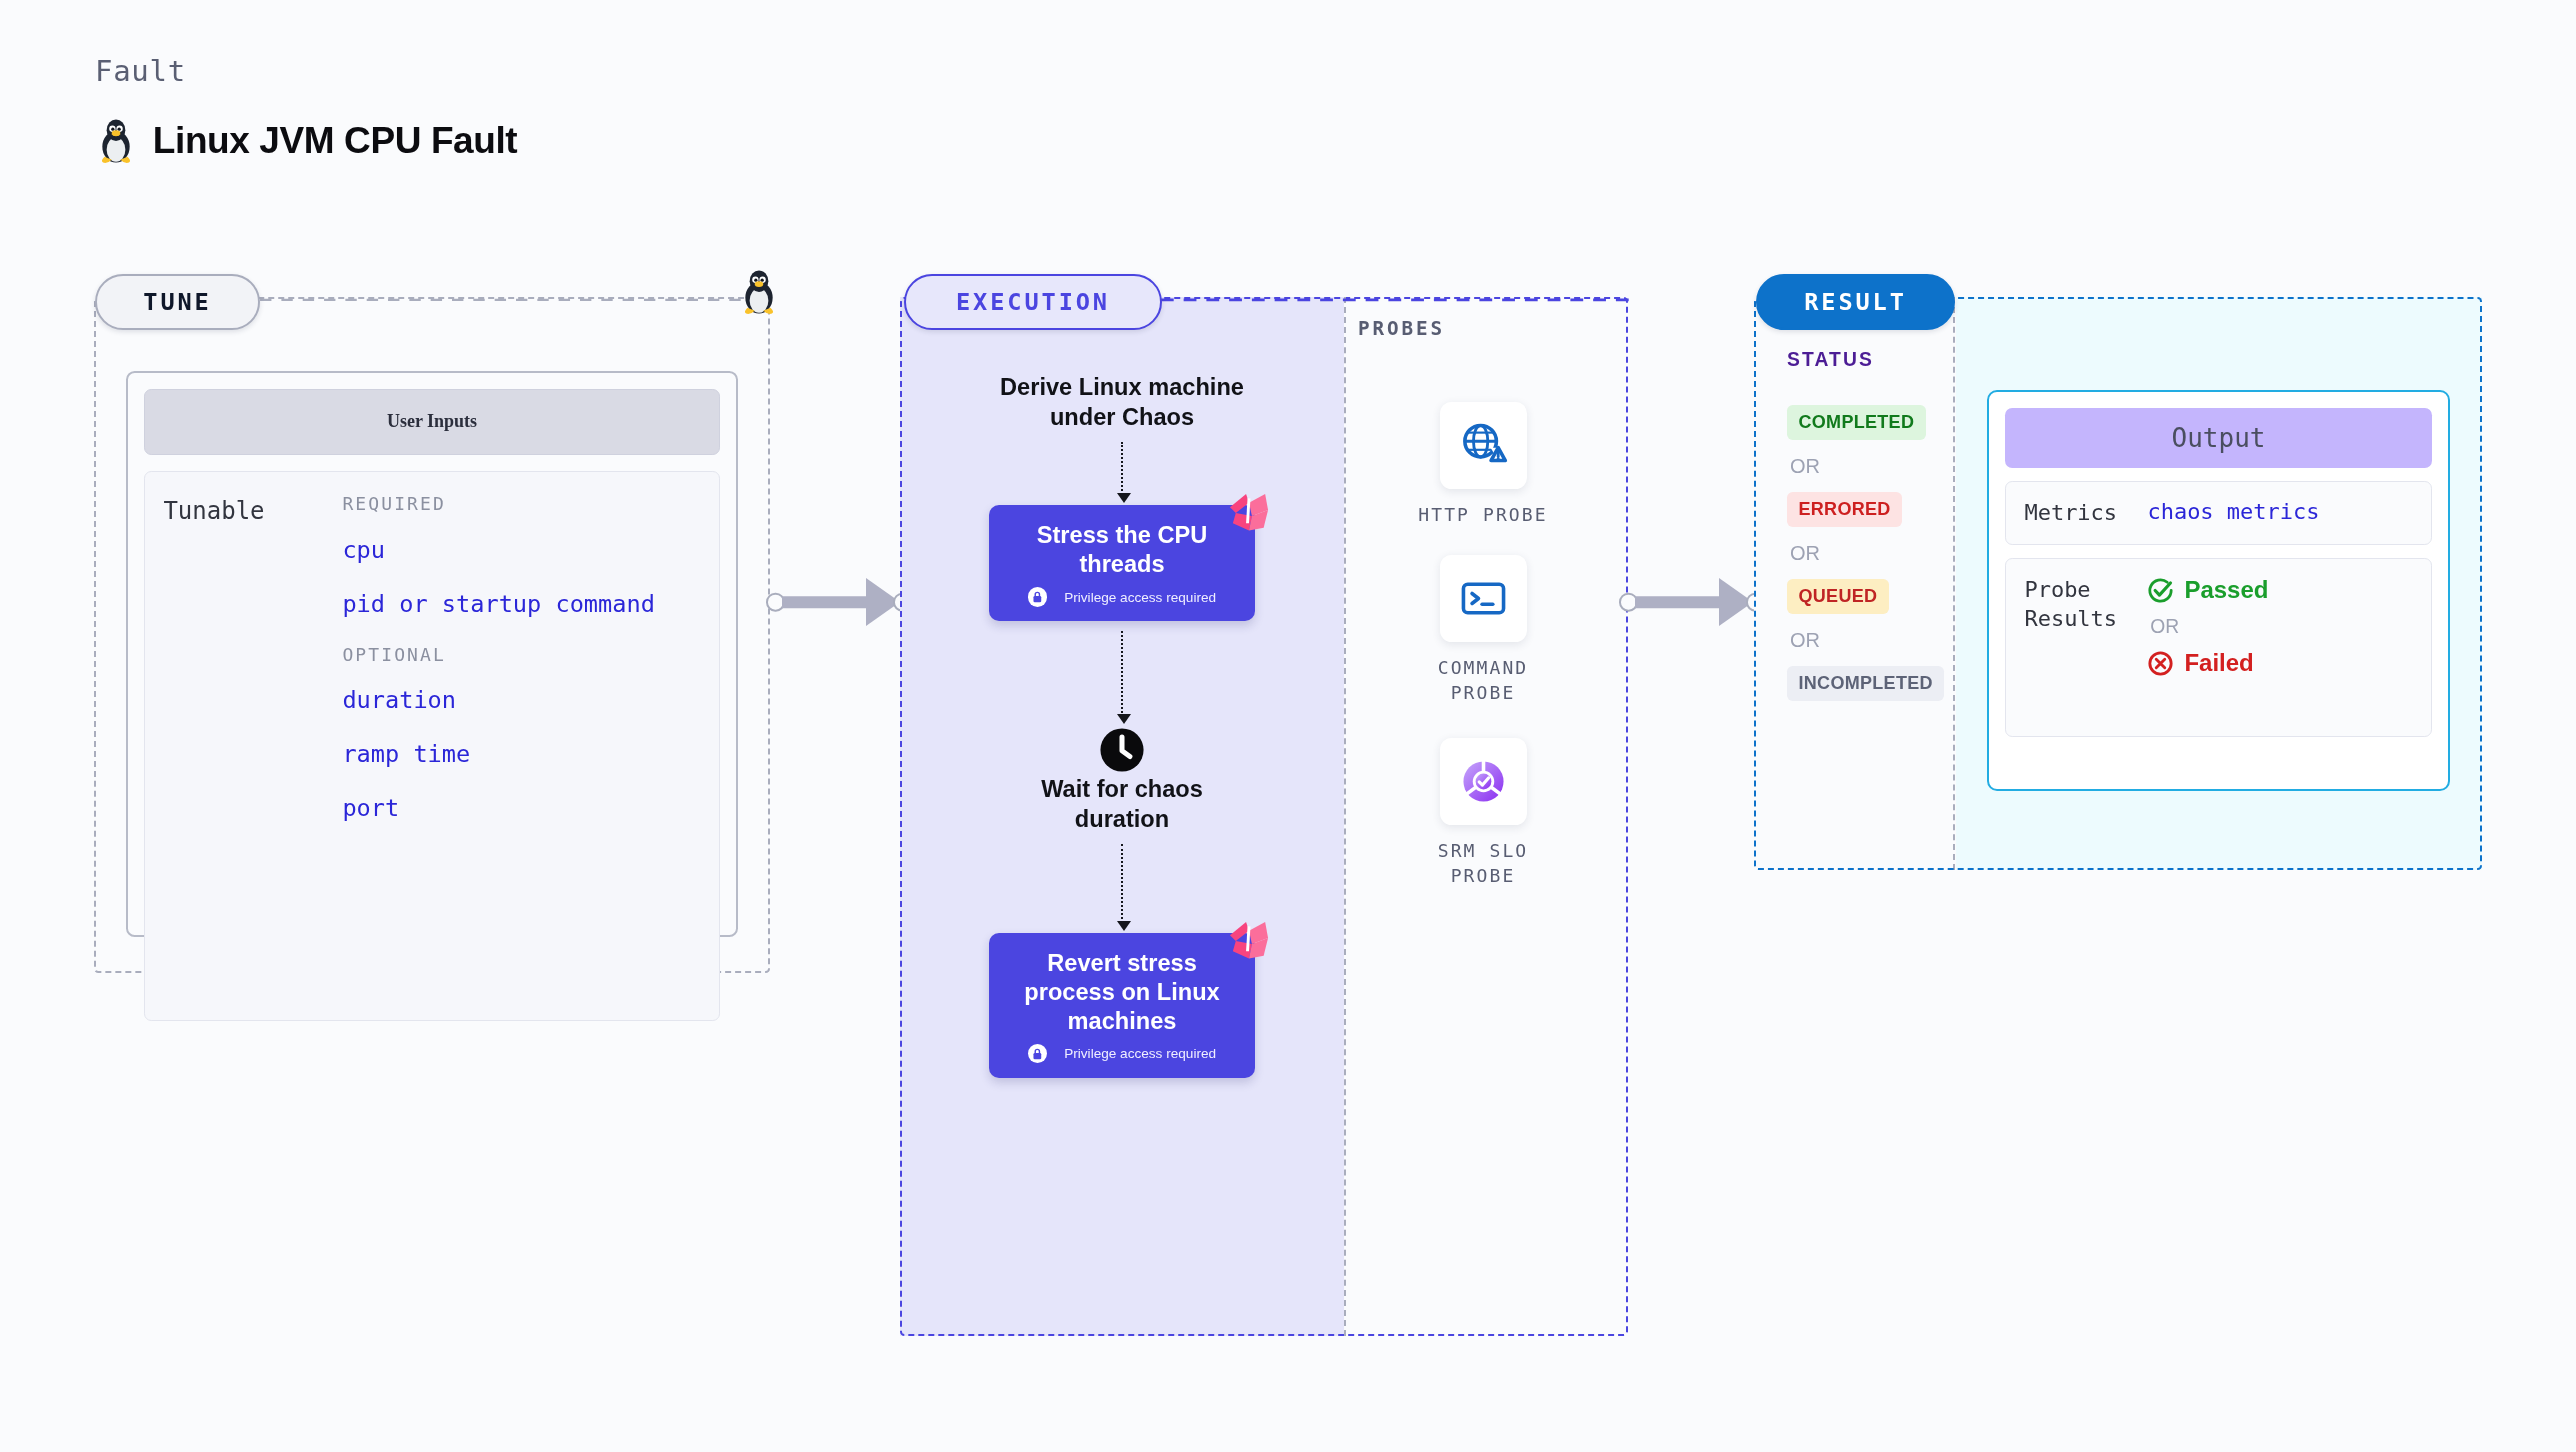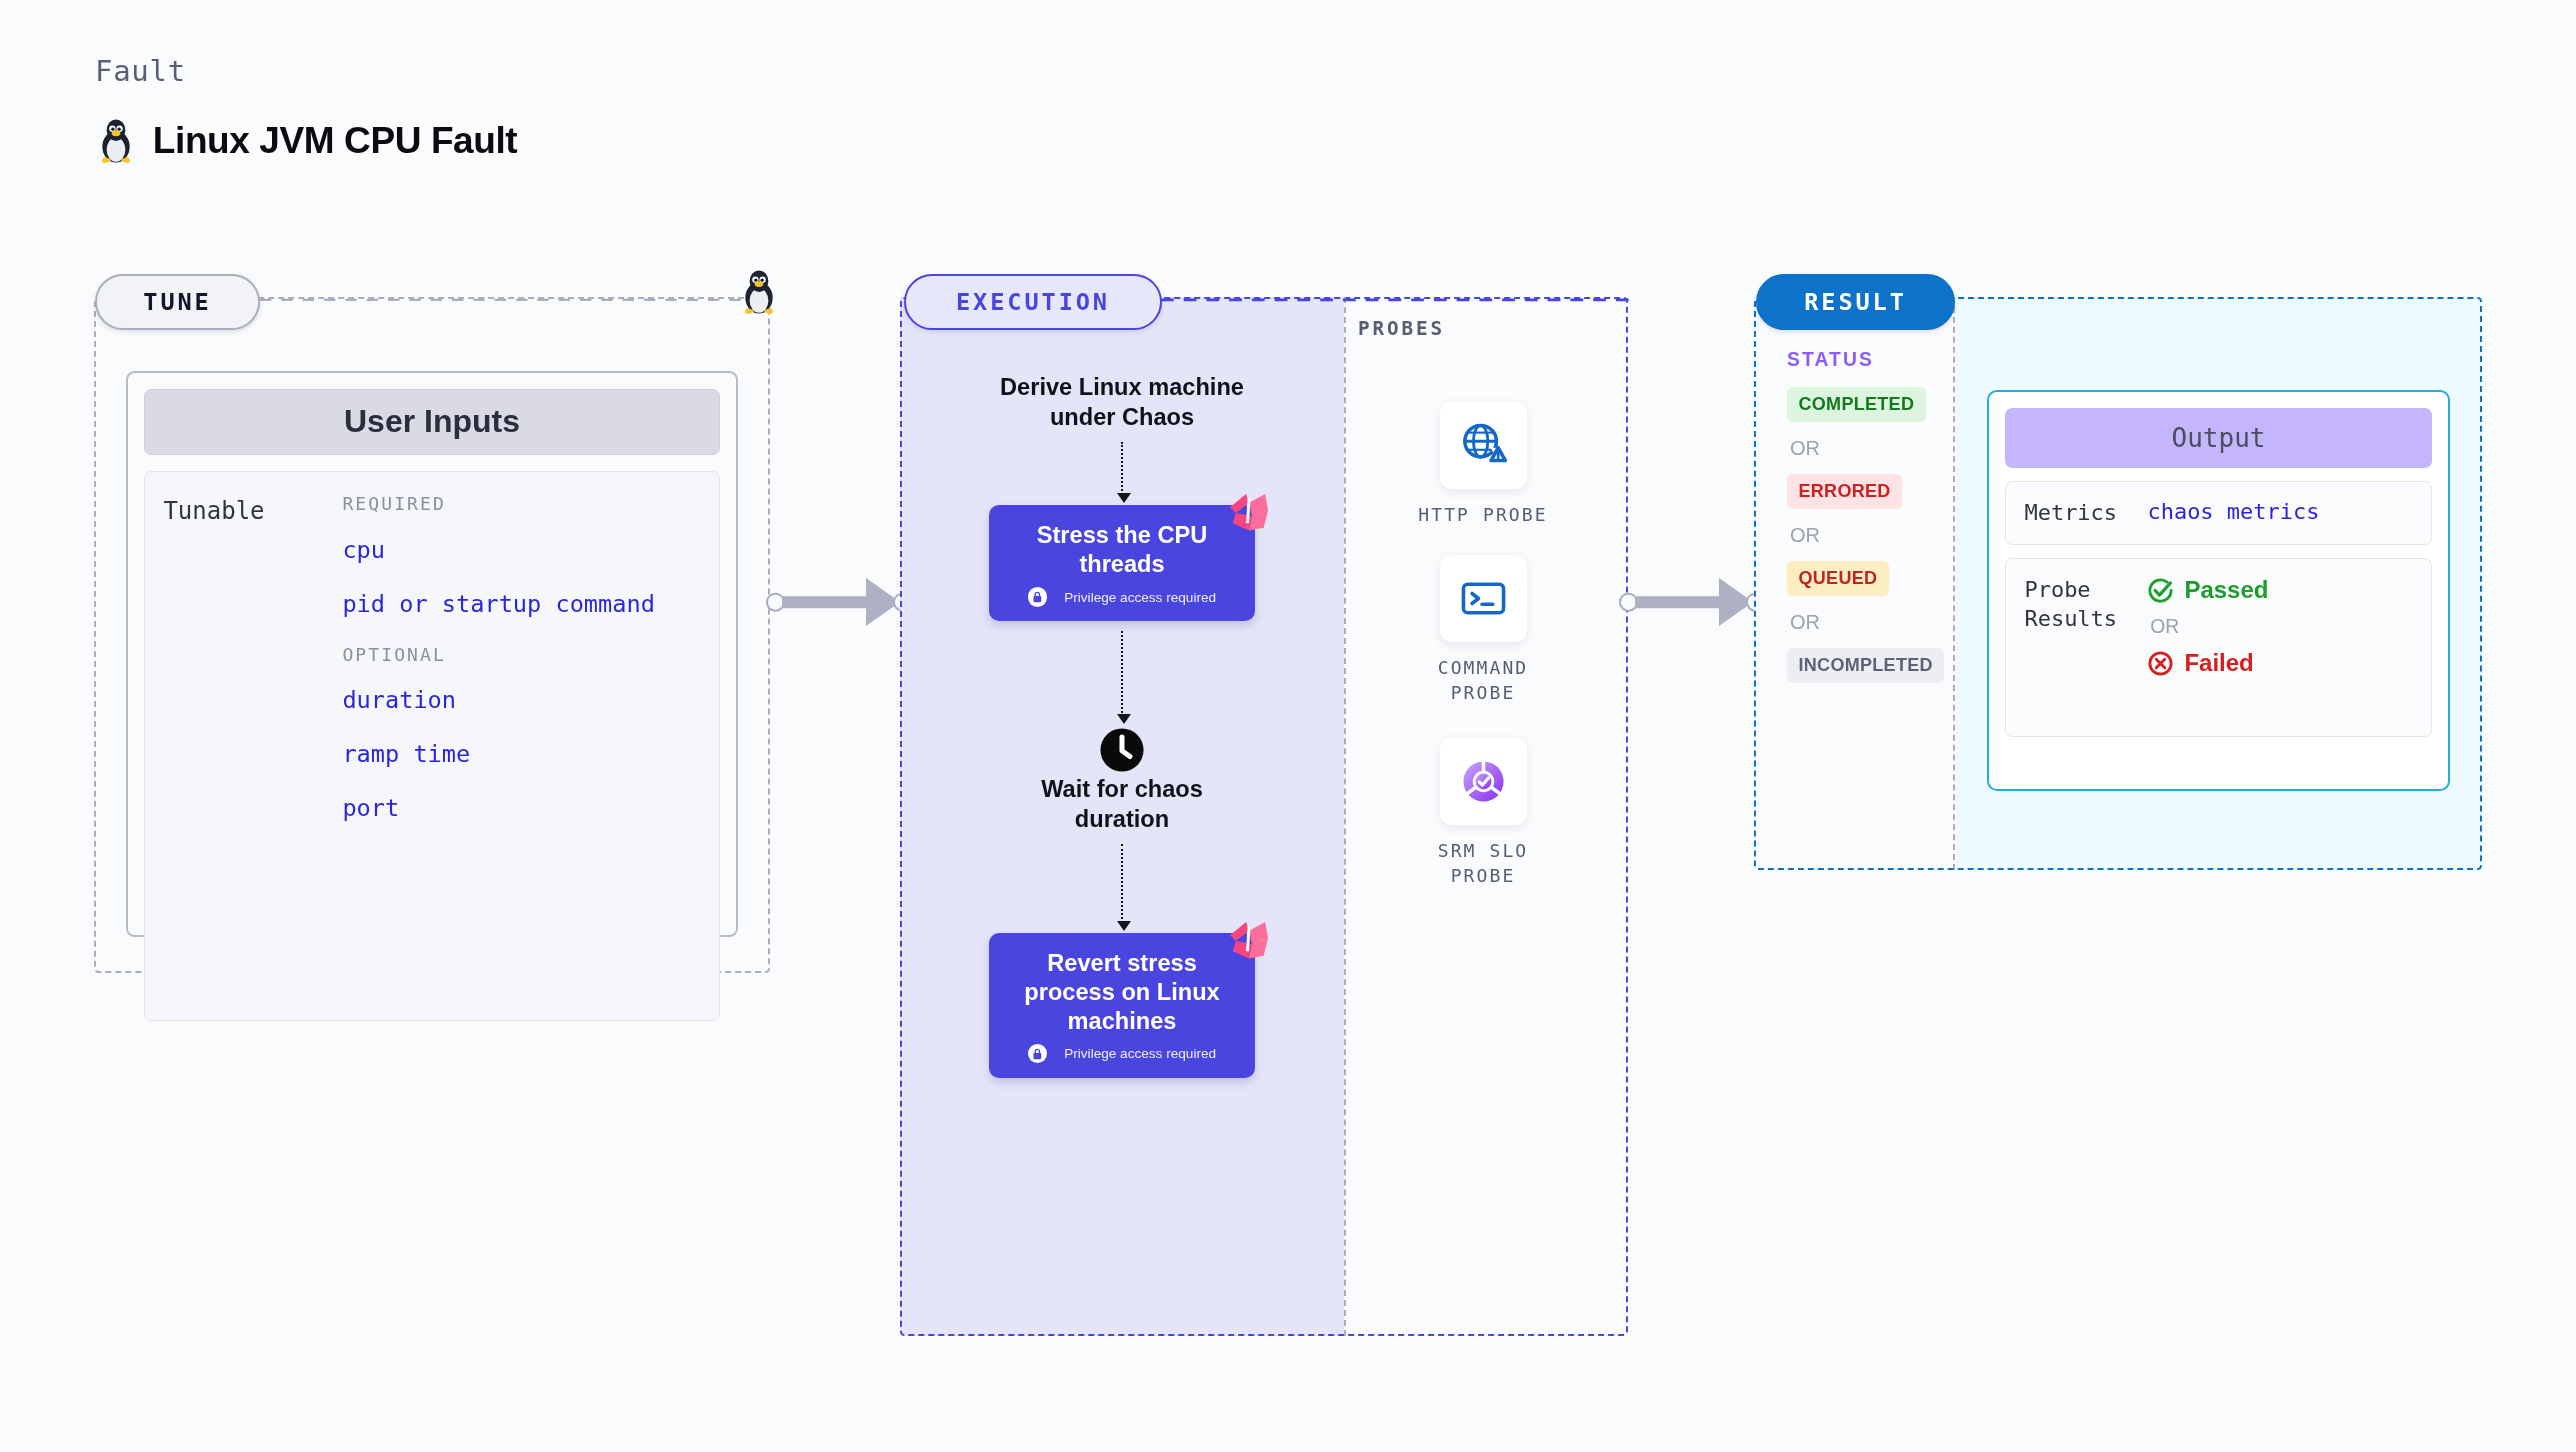"STATUS" .status-title { color: #8b5cf6 -> #4c1d95; margin-bottom: 16px -> 34px }
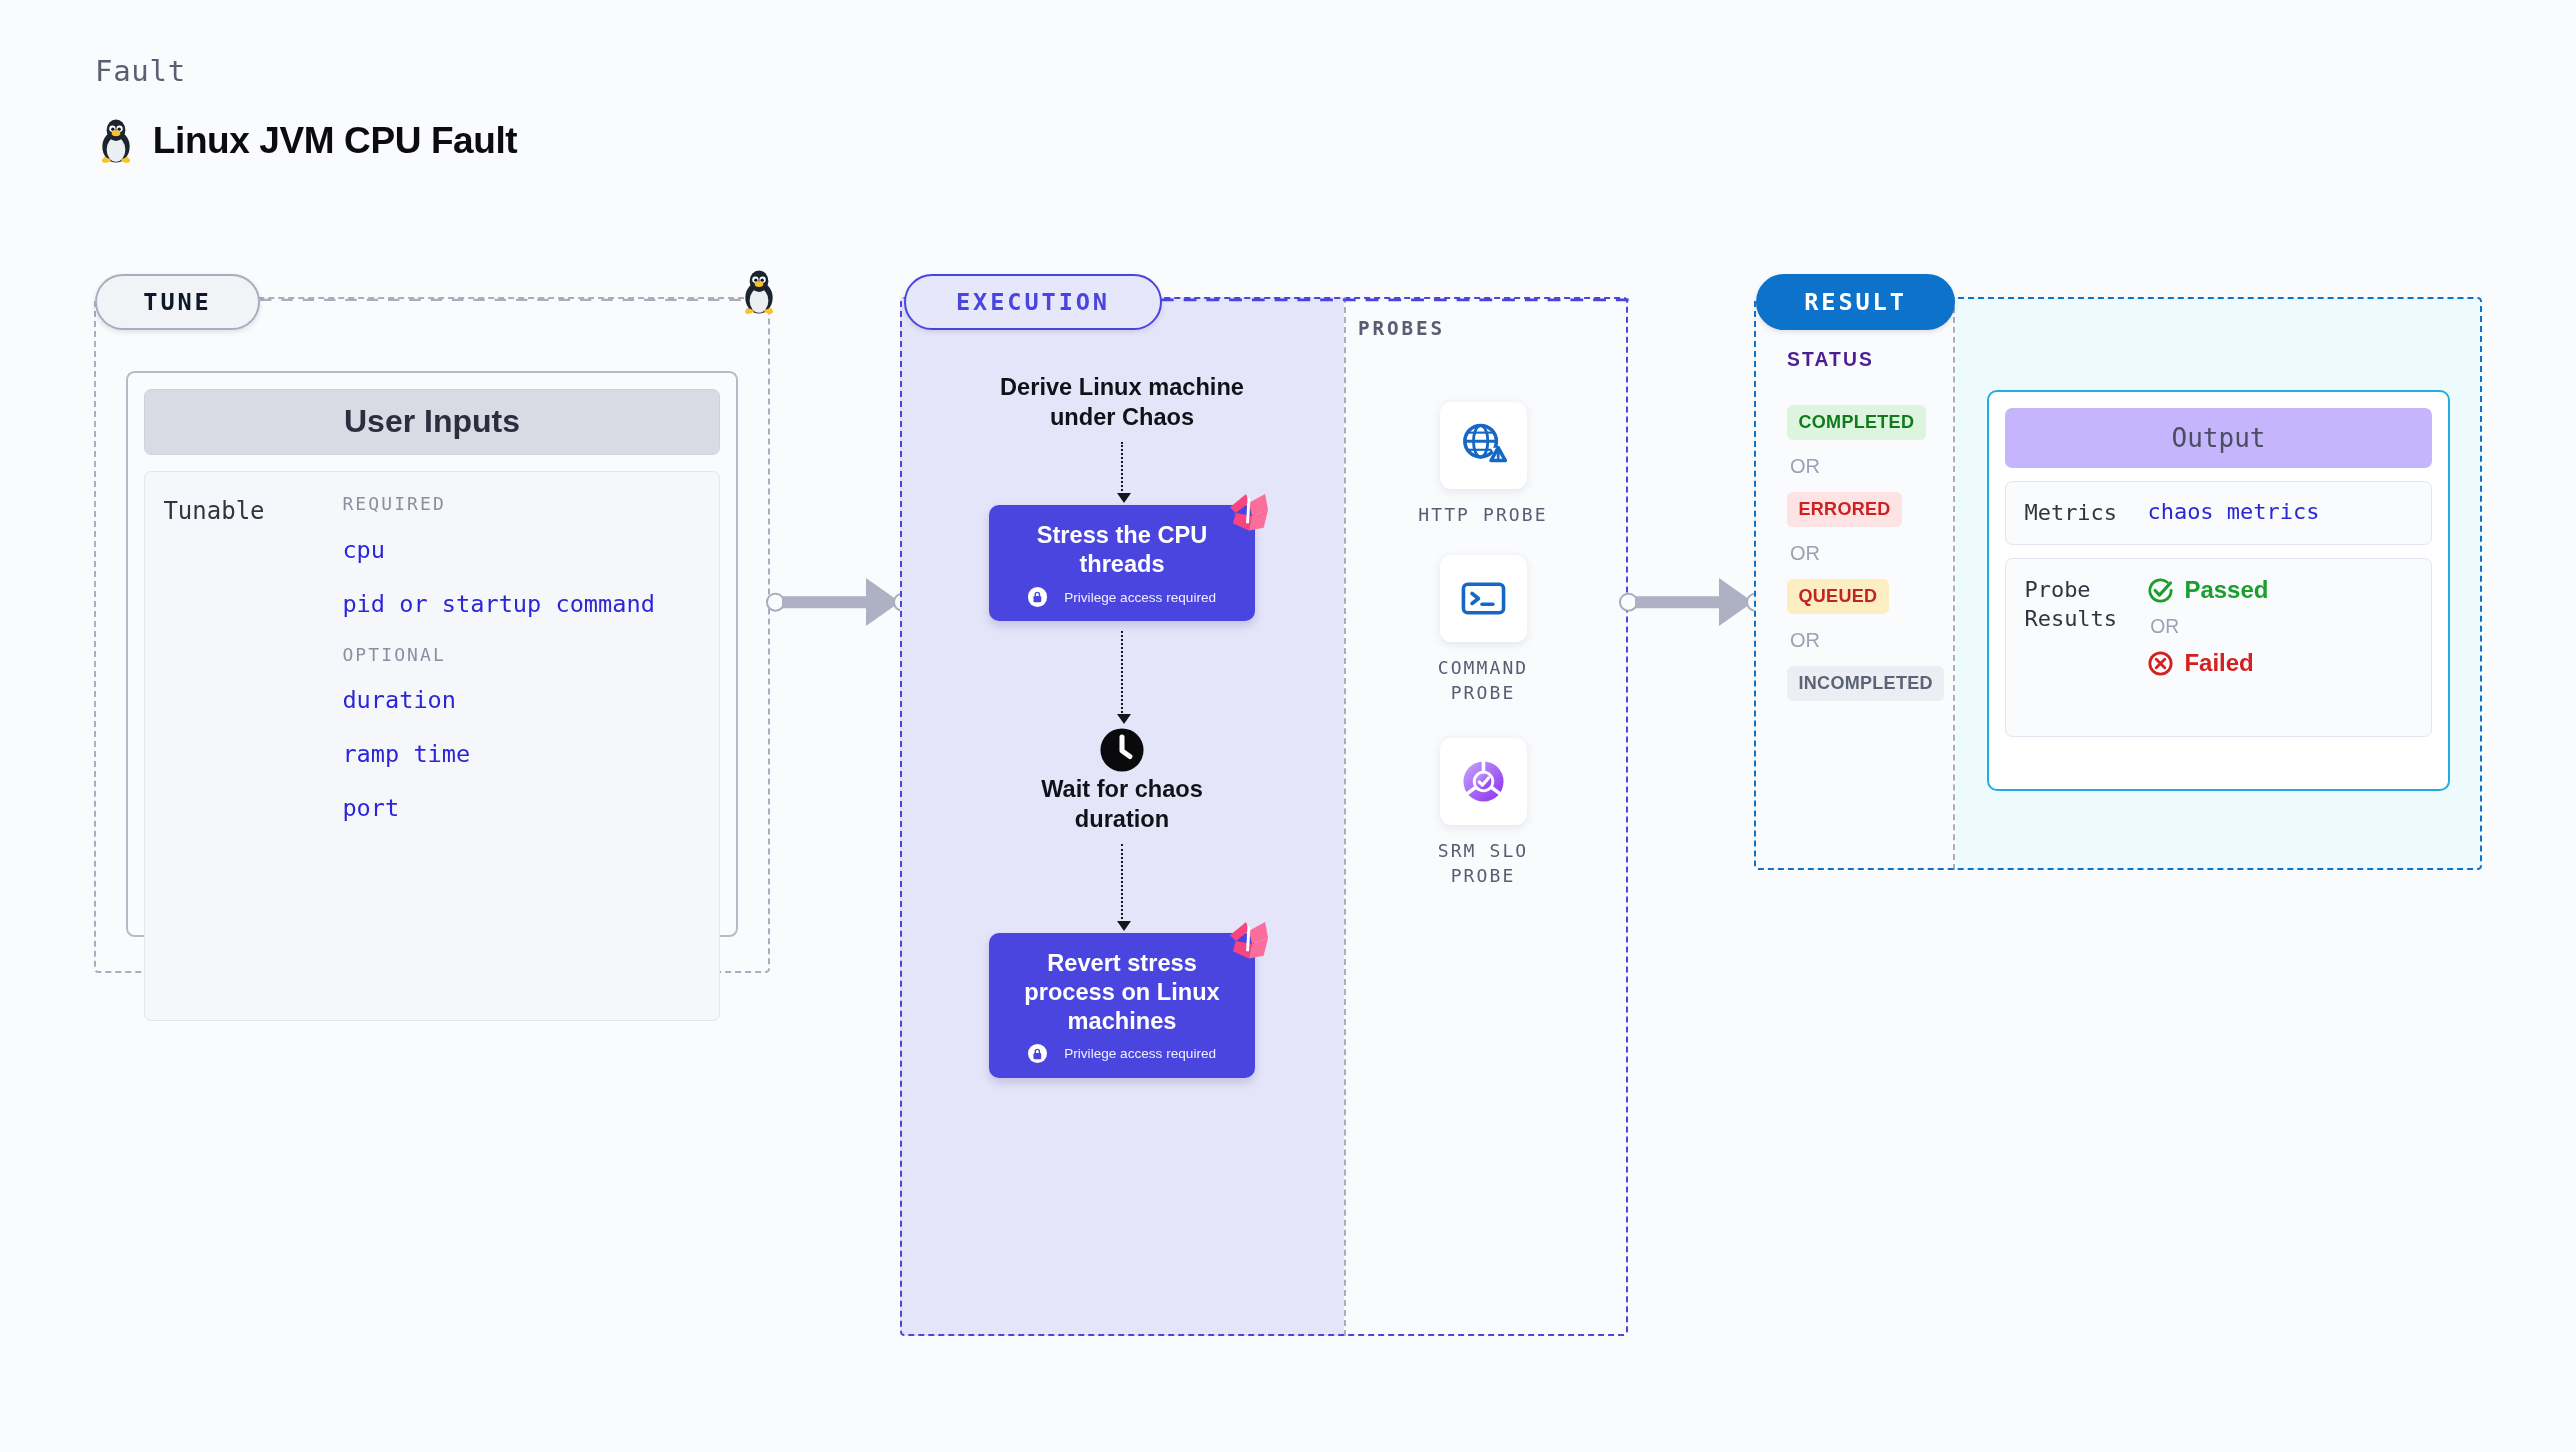"User Inputs" .ui-header { font-family: Liberation Sans, sans-serif -> Liberation Serif, serif; font-size: 32px -> 18px }
